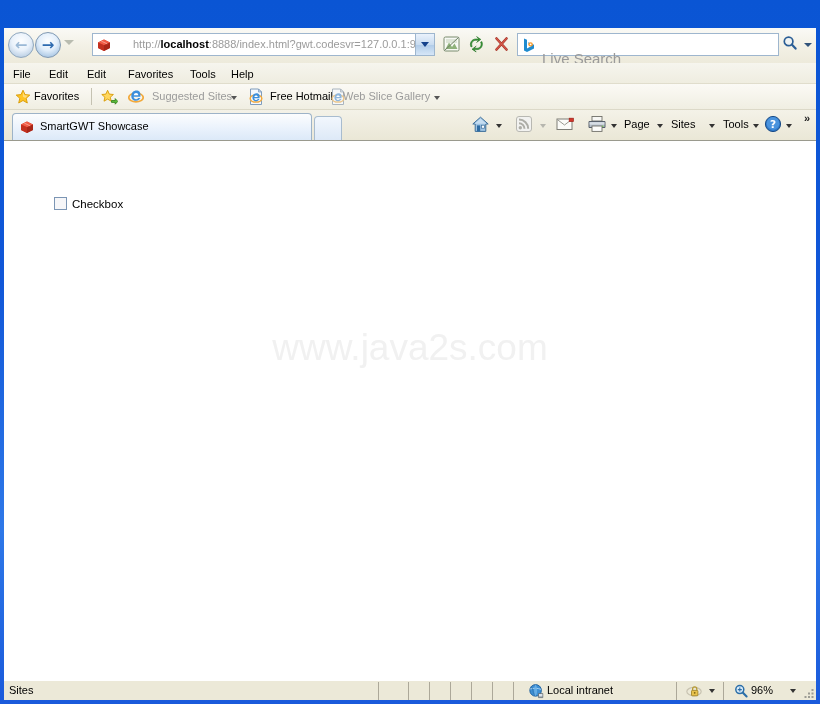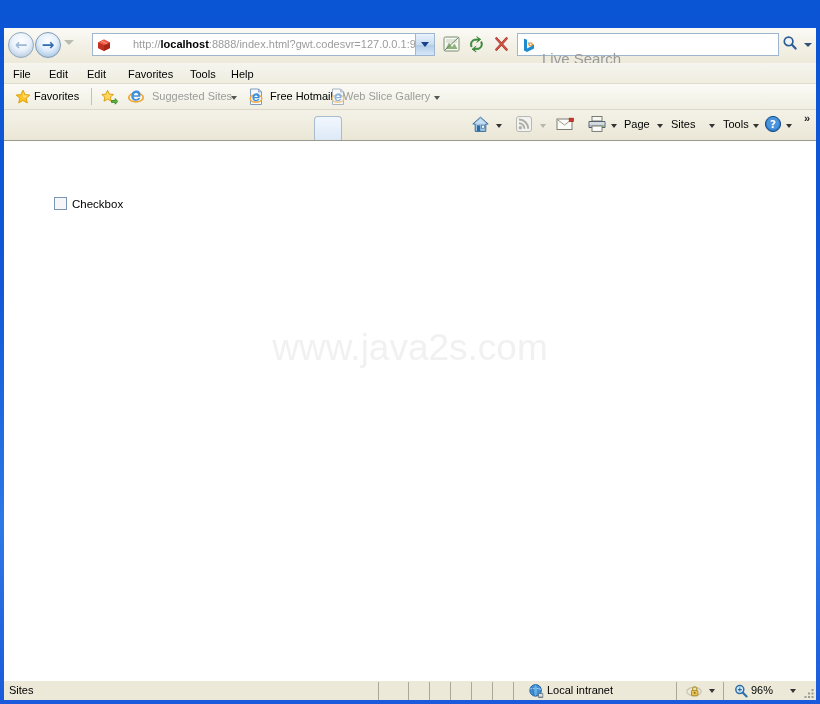"SmartGWT Showcase" div { html: none -> <div> <span> <svg> <path></path> <path></path> <path></path> <path></path> <path></path> </svg> </span> <span>SmartGWT Showcase</span> </div> }
